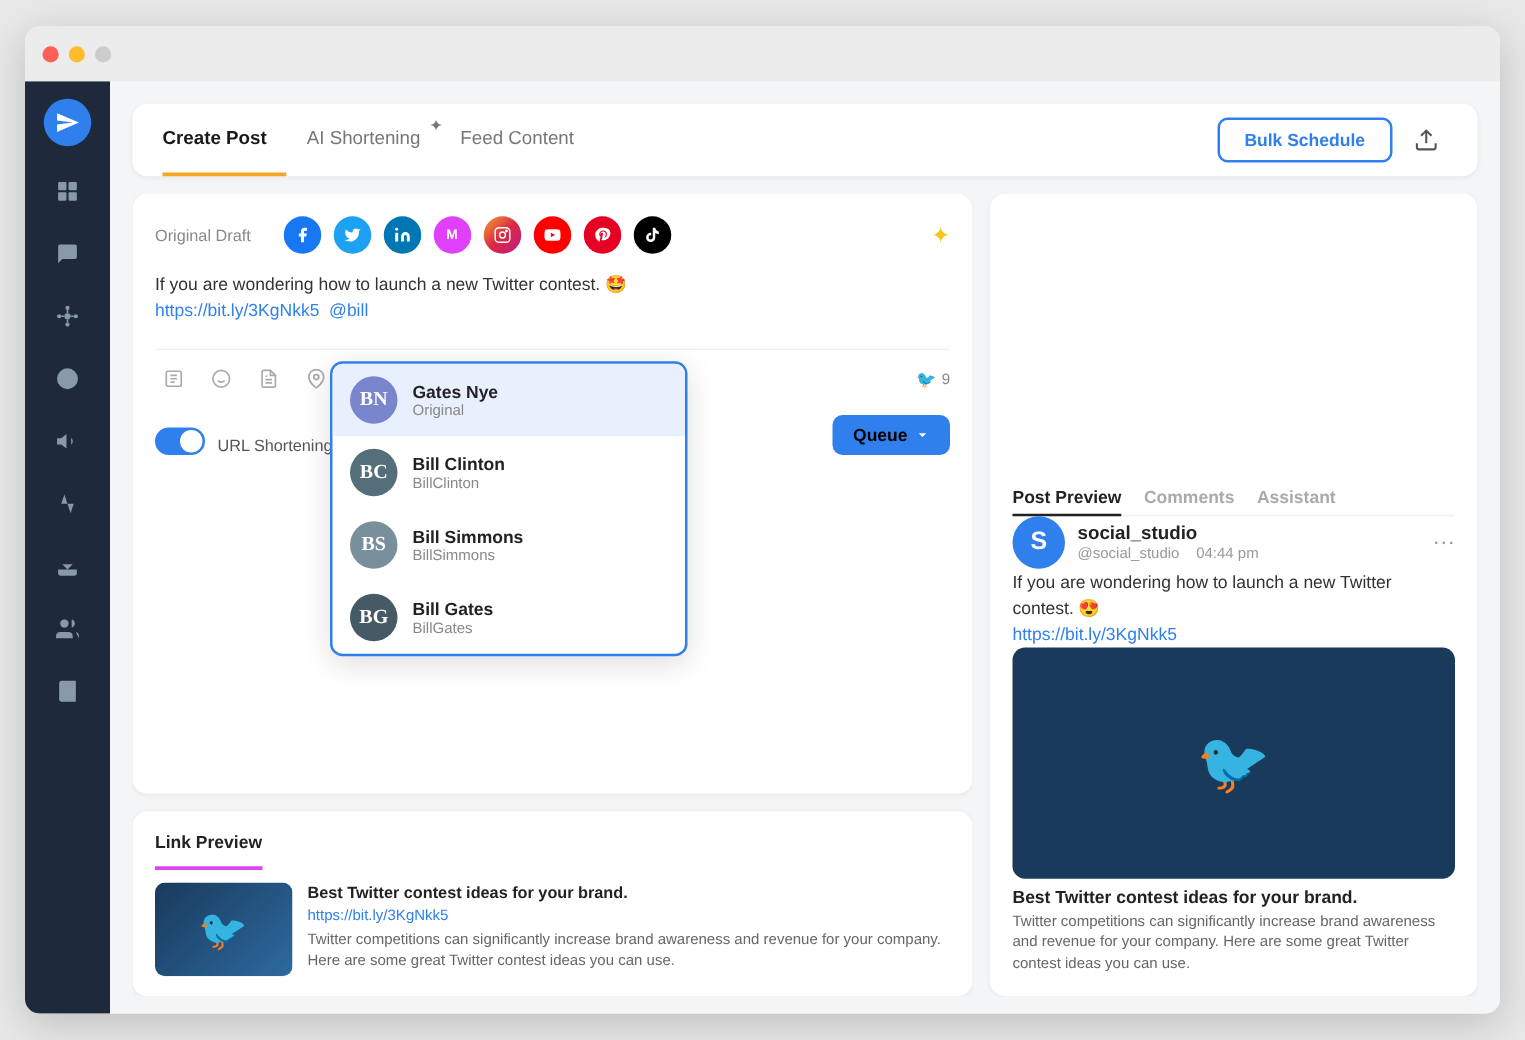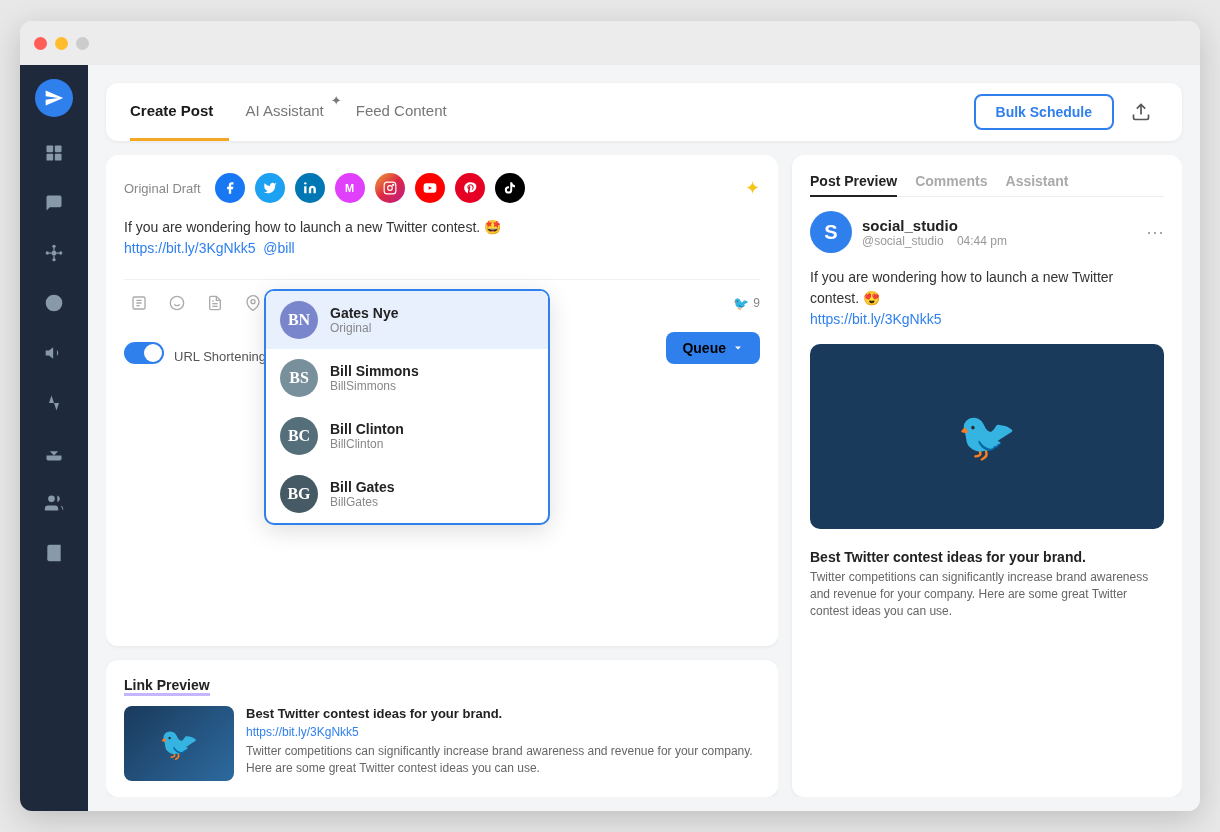"AI Assistant" span { text: Assistant -> Shortening }
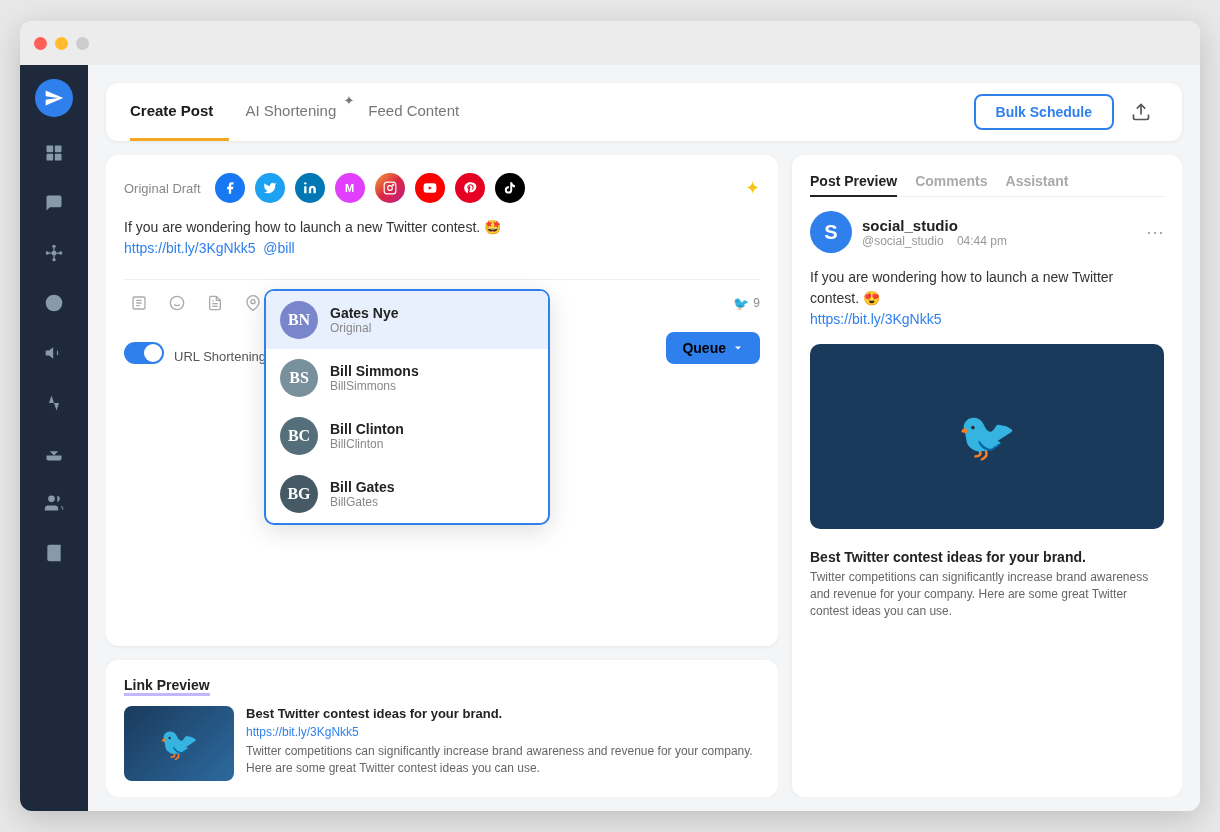"Original Draft" .draft-label { margin-right: 4px -> 16px }
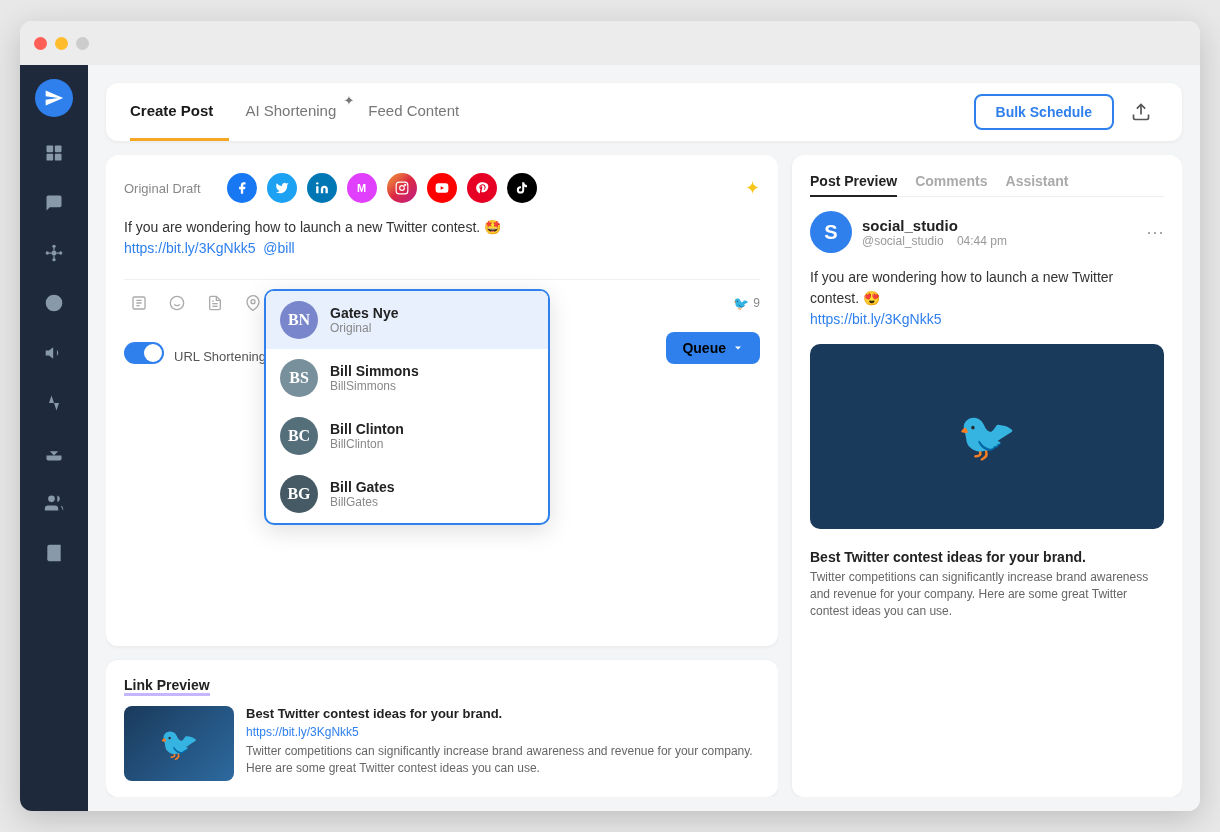"Post Preview" .right-panel { gap: 14px -> none; justify-content: none -> flex-end }
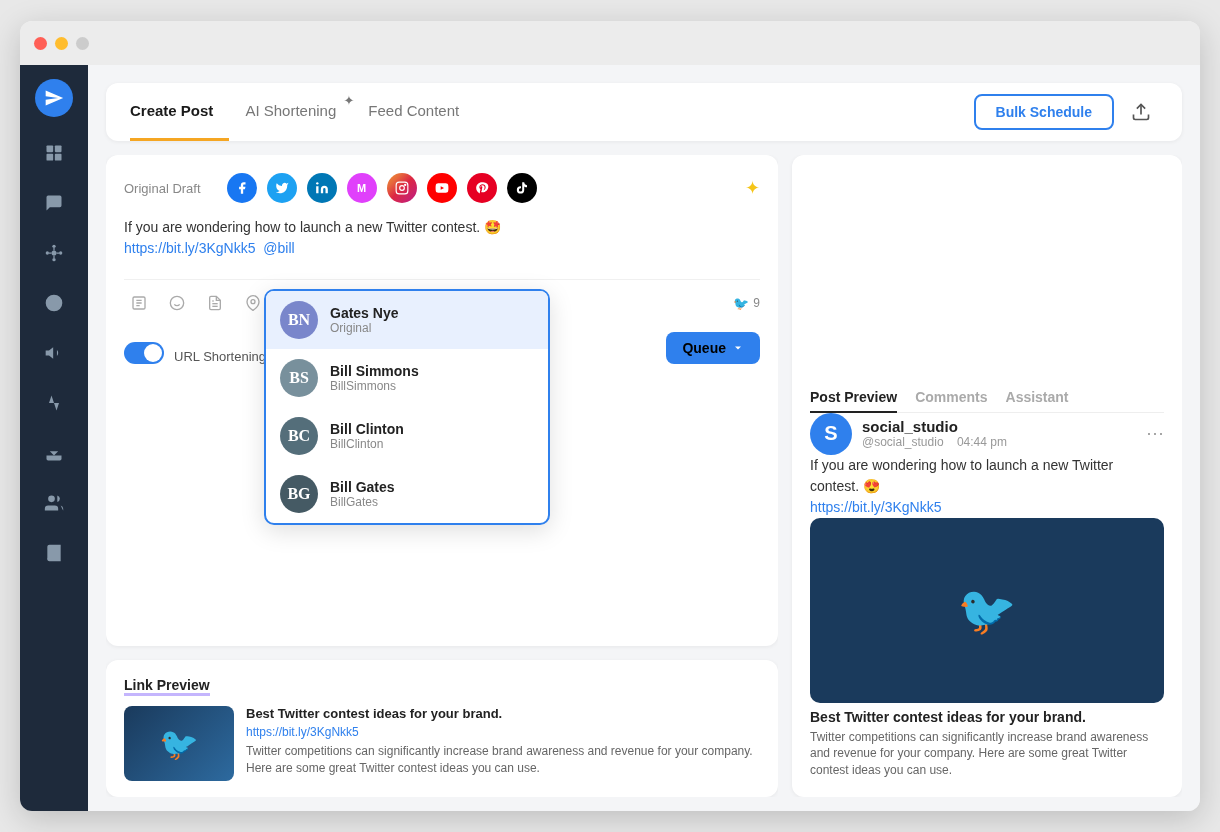"BS" div.mention-item { order: before "BC" -> after "BC" }
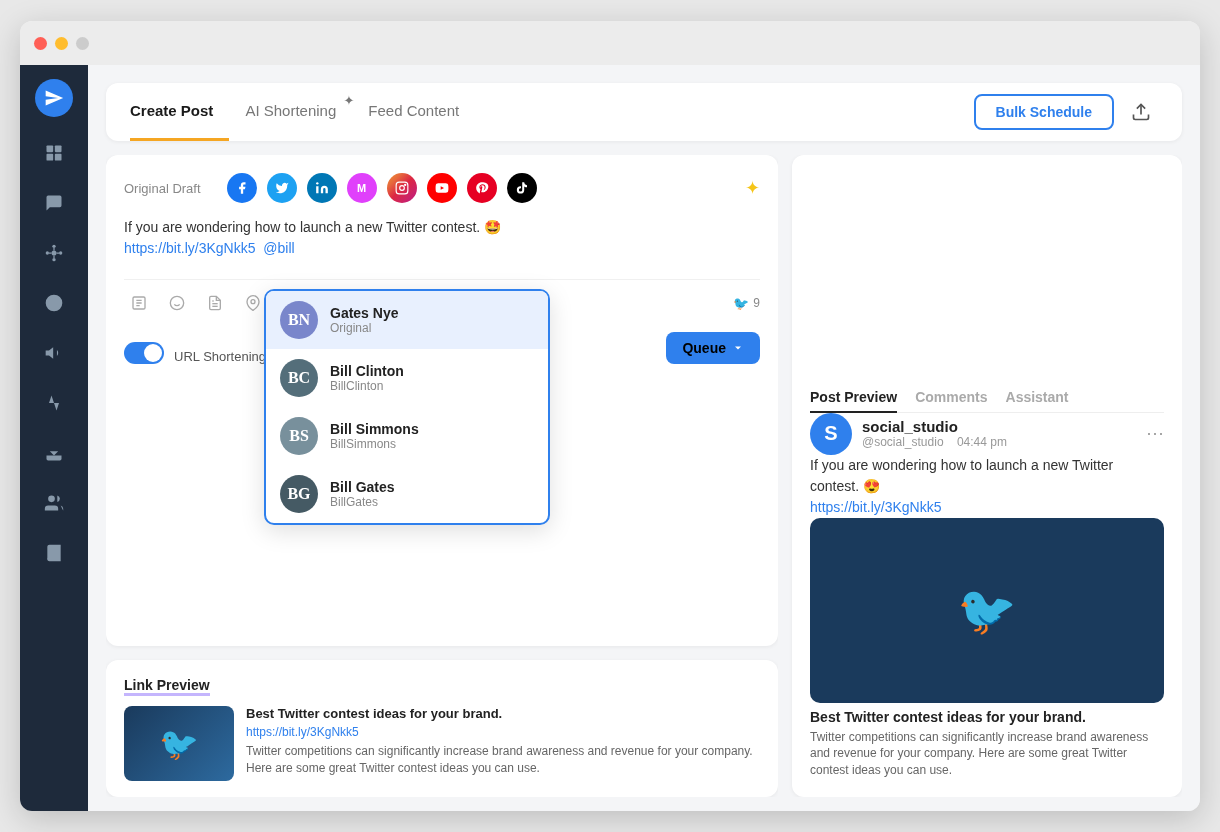"Link Preview" .link-preview-title { border-bottom: 3px solid #c4b5fd -> 3px solid #d946ef; padding-bottom: 0 -> 12px }
